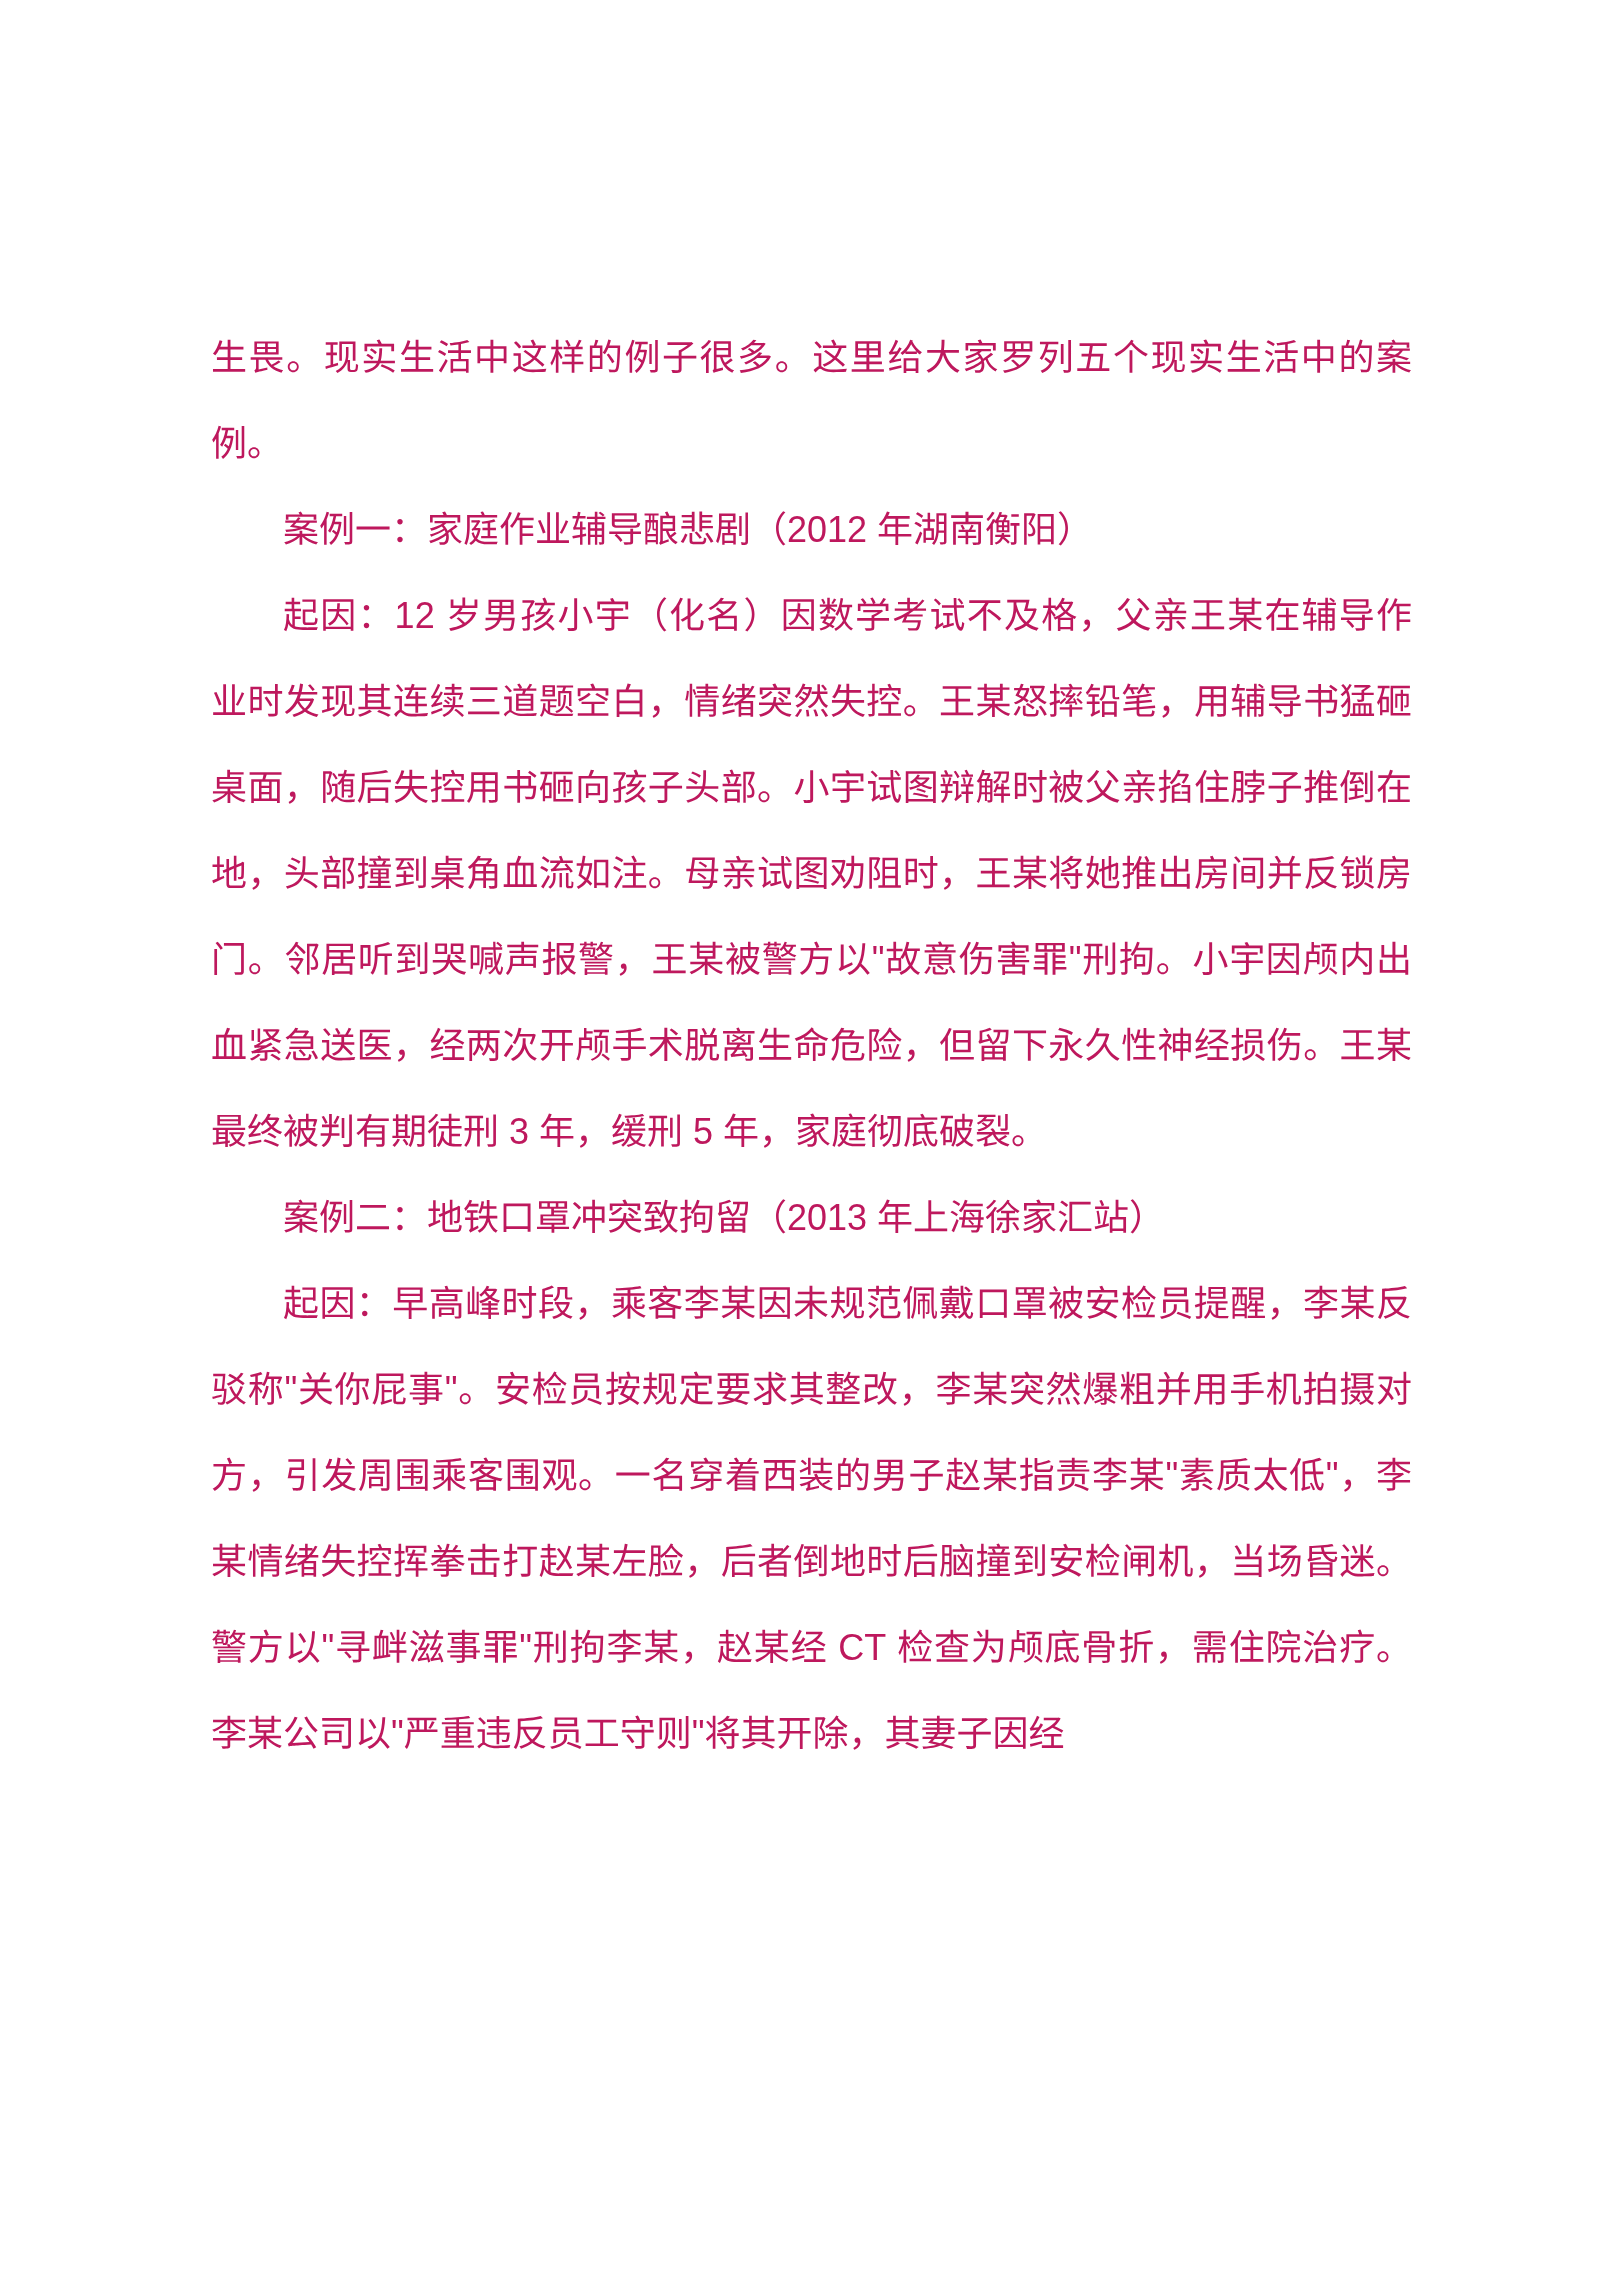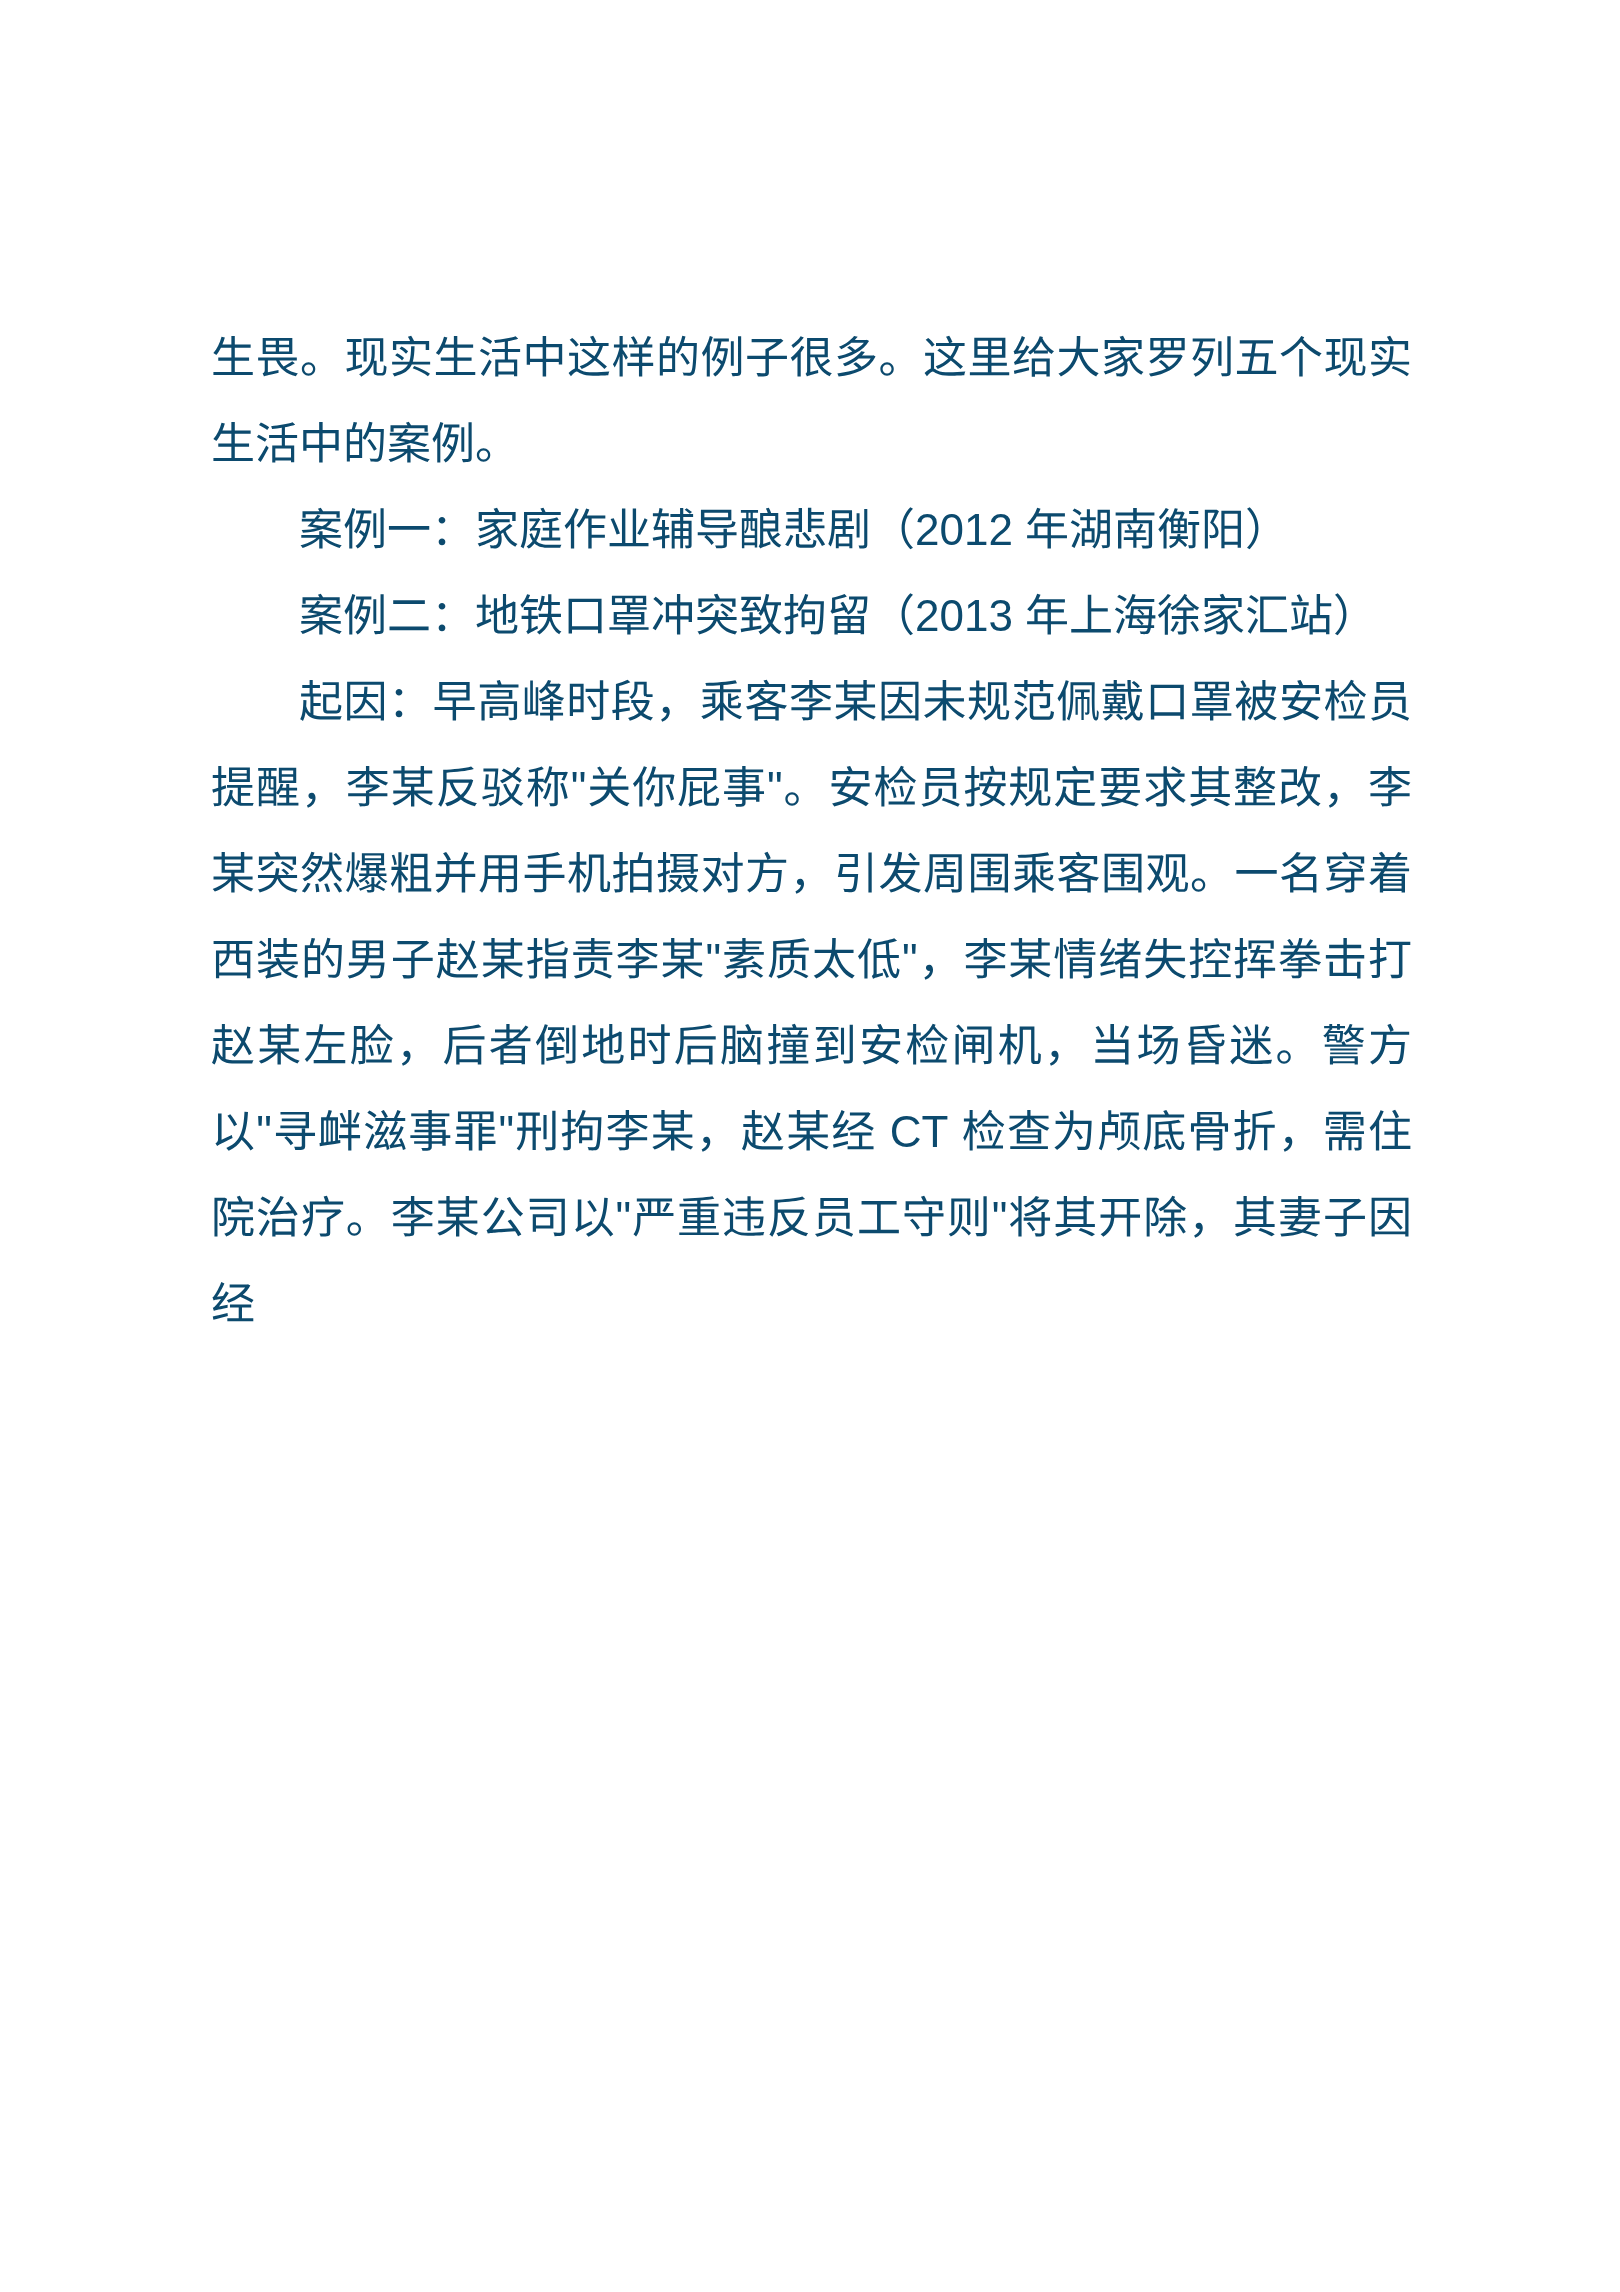"生畏。现实生活中这样的例子很多。这里给大家罗列五个现实生活中的案例。" .text-block { color: #0c4a6e -> #be185d; font-size: 44px -> 36px }
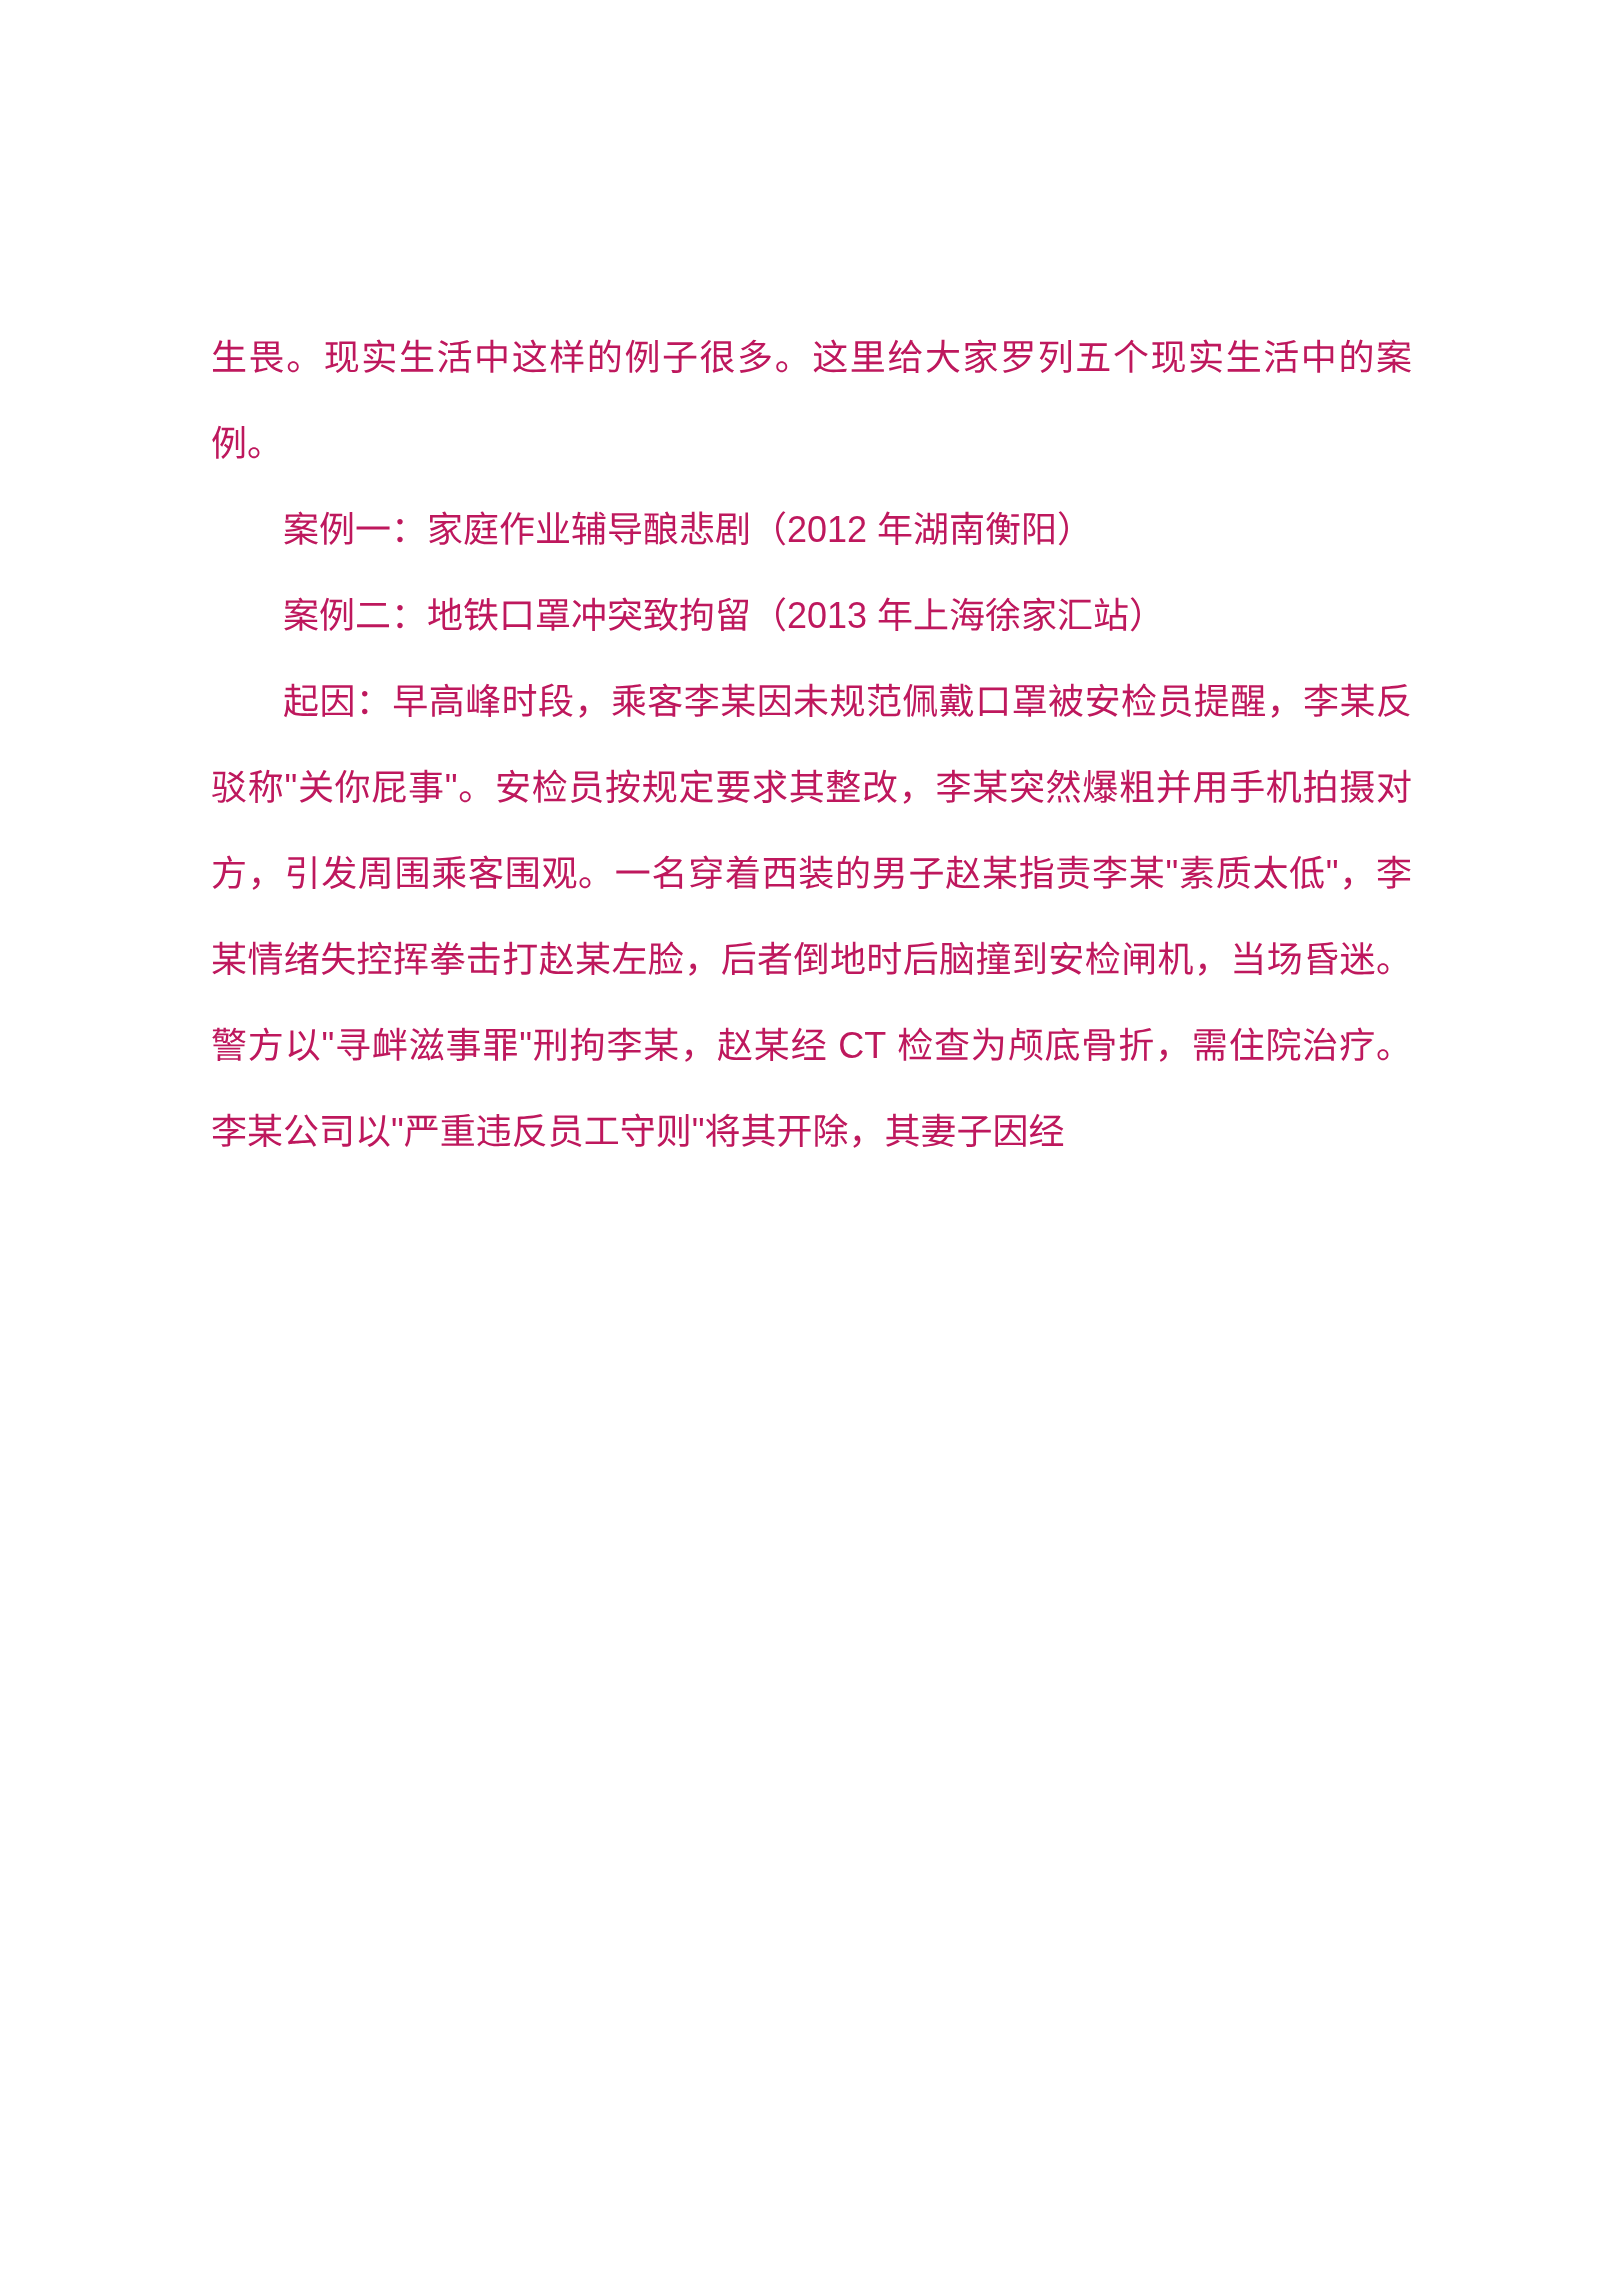"起因：12" p.para { html: none -> <p>起因：12 岁男孩小宇（化名）因数学考试不及格，父亲王某在辅导作业时发现其连续三道题空白，情绪突然失控。王某怒摔铅笔，用辅导书猛砸桌面，随后失控用书砸向孩子头部。小宇试图辩解时被父亲掐住脖子推倒在地，头部撞到桌角血流如注。母亲试图劝阻时，王某将她推出房间并反锁房门。邻居听到哭喊声报警，王某被警方以"故意伤害罪"刑拘。小宇因颅内出血紧急送医，经两次开颅手术脱离生命危险，但留下永久性神经损伤。王某最终被判有期徒刑 3 年，缓刑 5 年，家庭彻底破裂。</p> }
